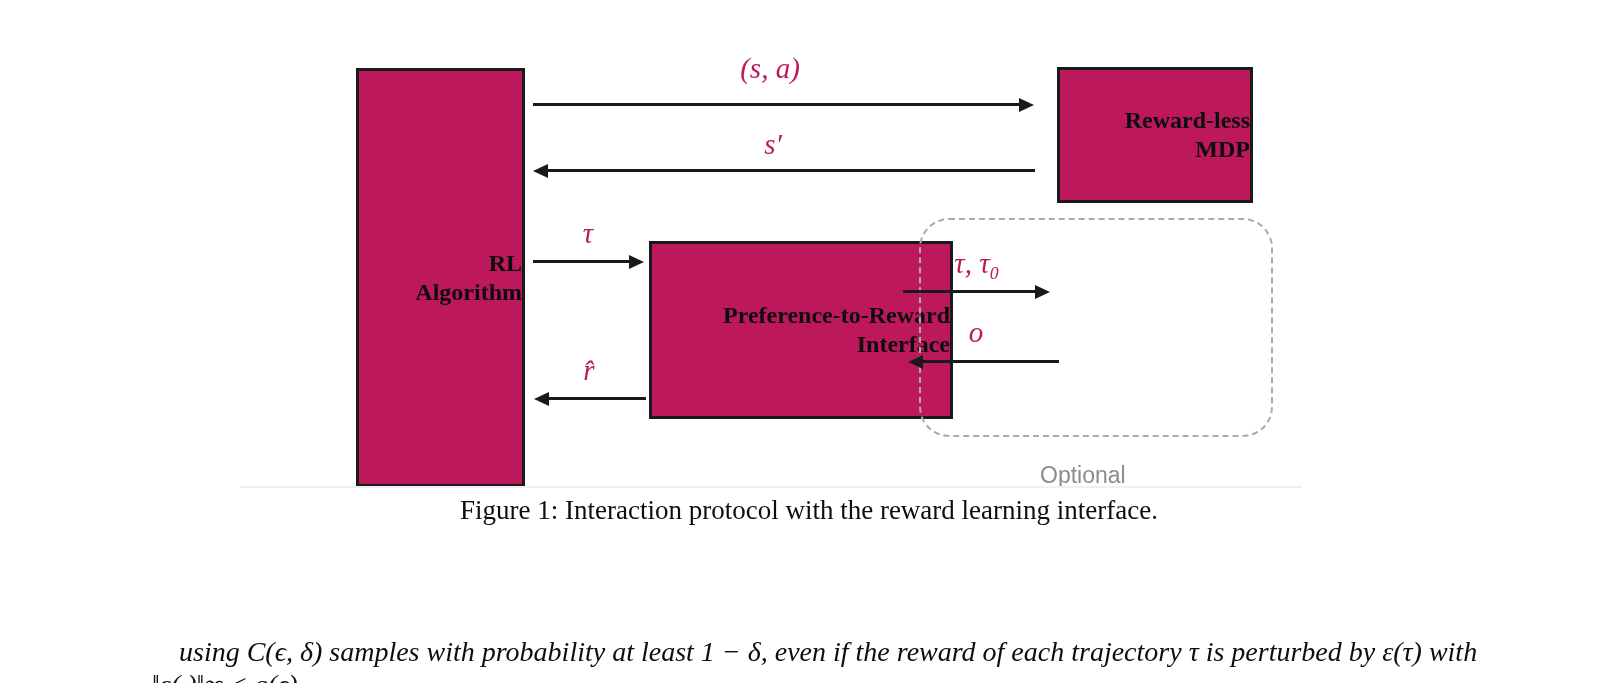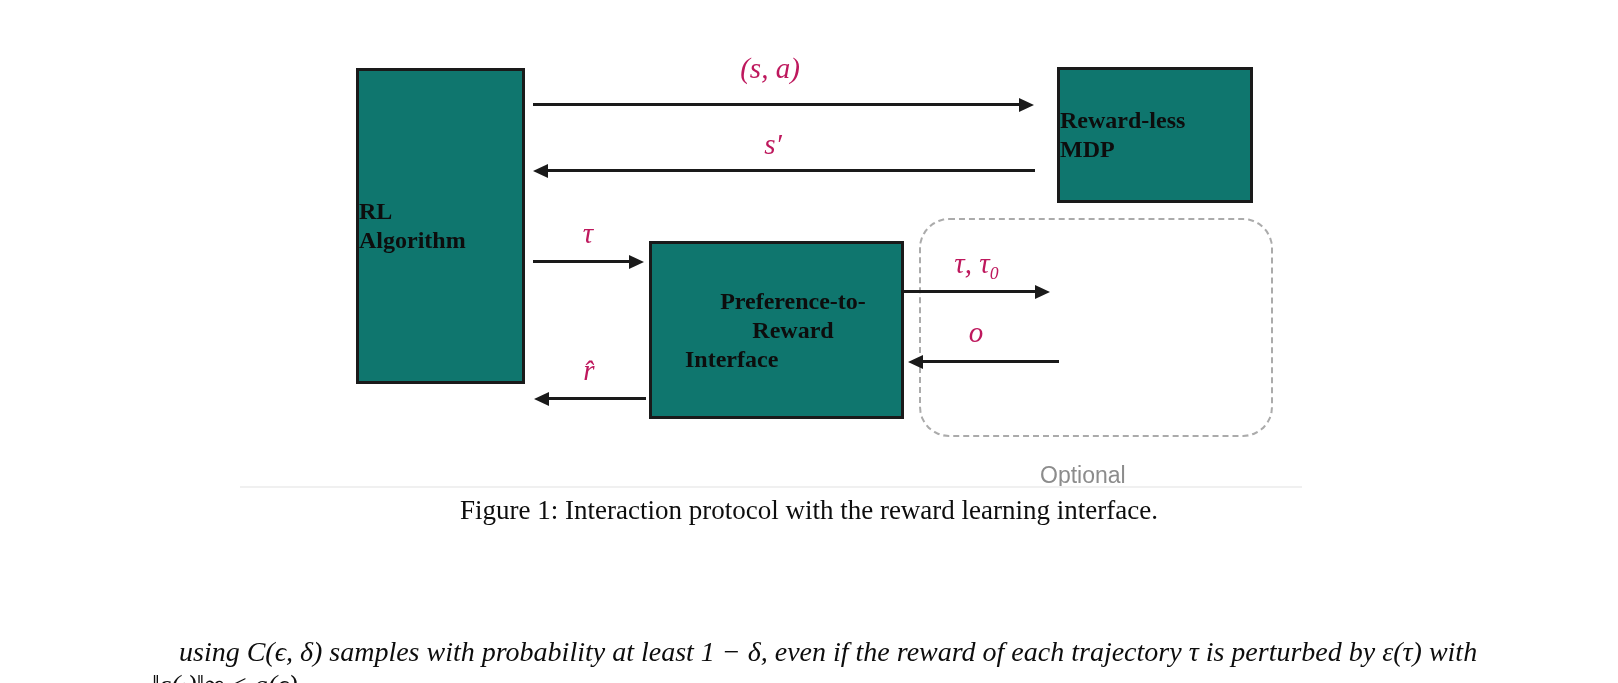"Reward-less" .dbox { align-items: flex-start -> flex-end; background: #0f766e -> #be185d }
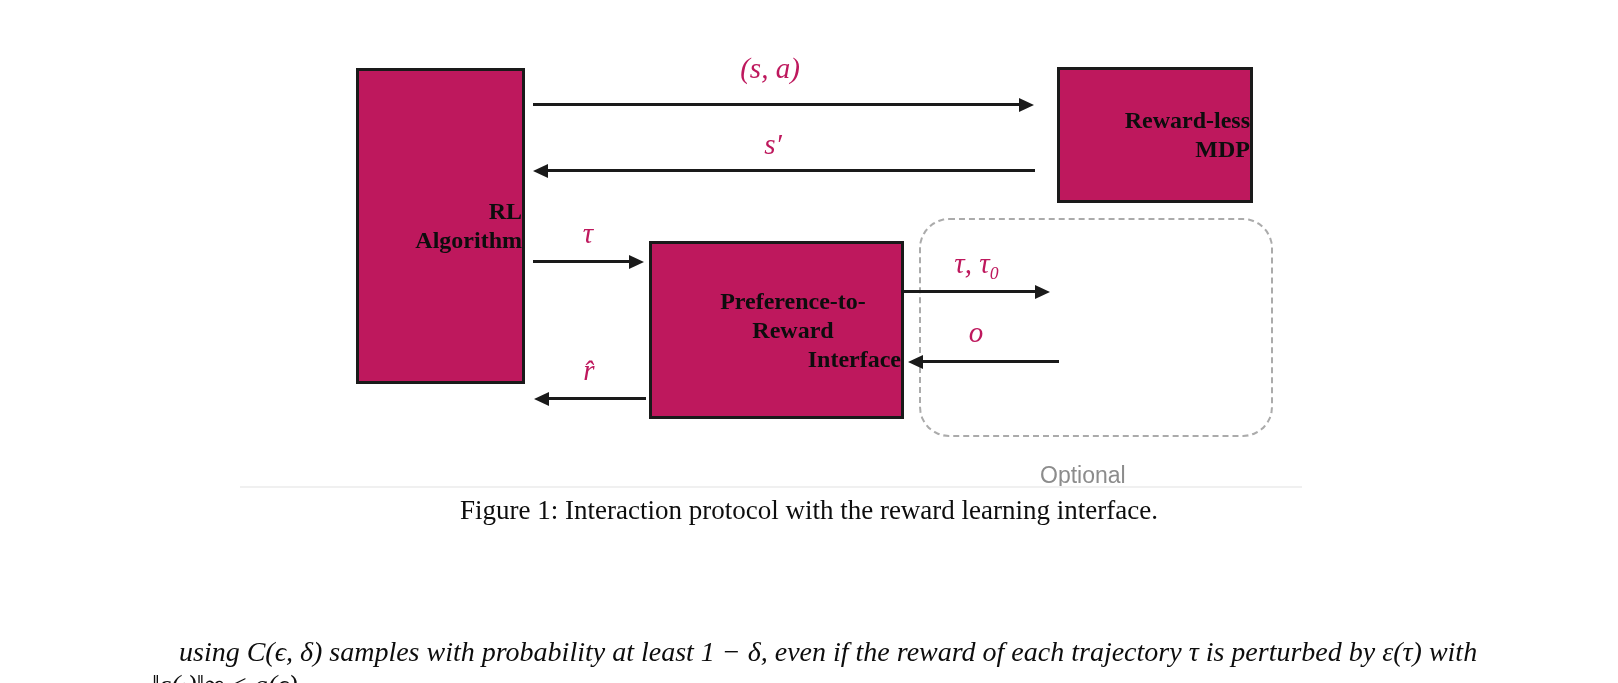"RL" .box-rl { height: 316px -> 419px }
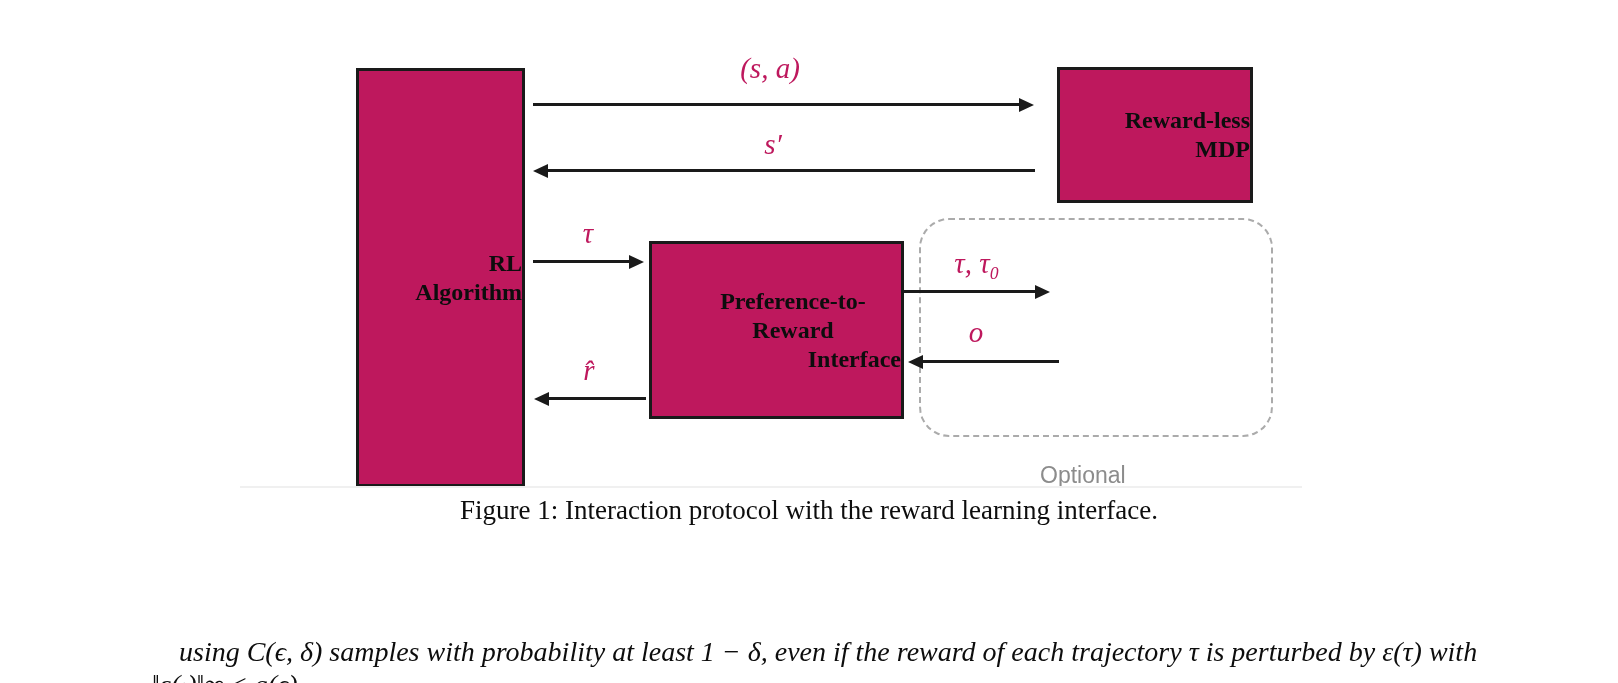"Preference-to-Reward" .box-pref { width: 255px -> 304px }
